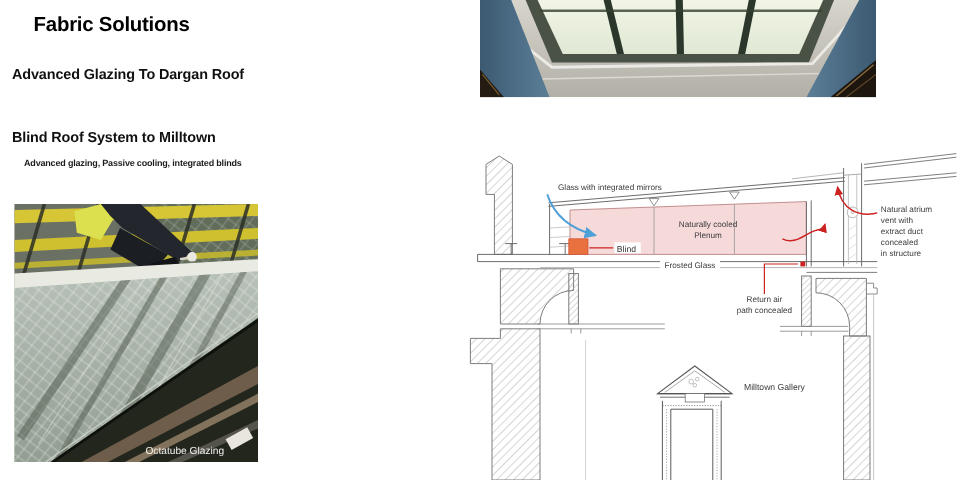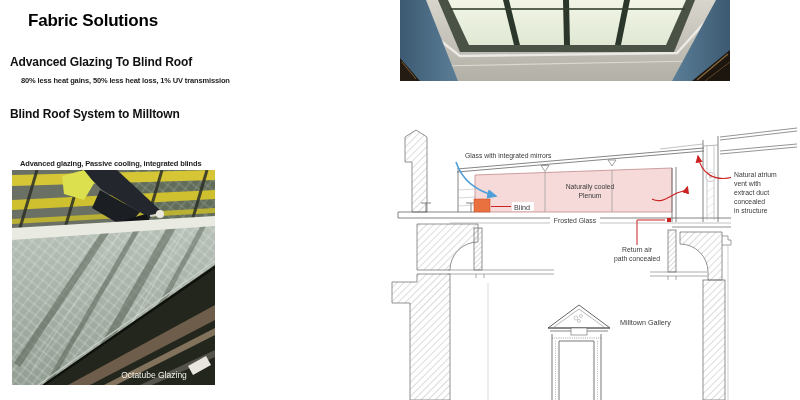"Advanced Glazing To Blind Roof" div.abs { text: Blind -> Dargan }
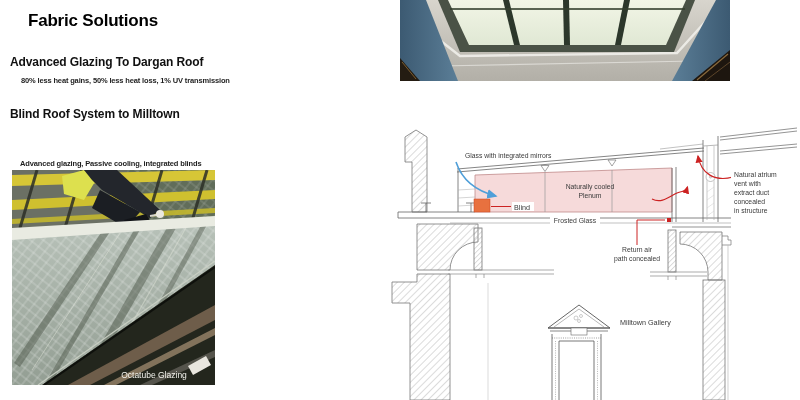"80% less heat gains, 50%" div.abs { html: <div>80% less heat gains, 50% less heat loss, 1% UV transmission</div> -> none }
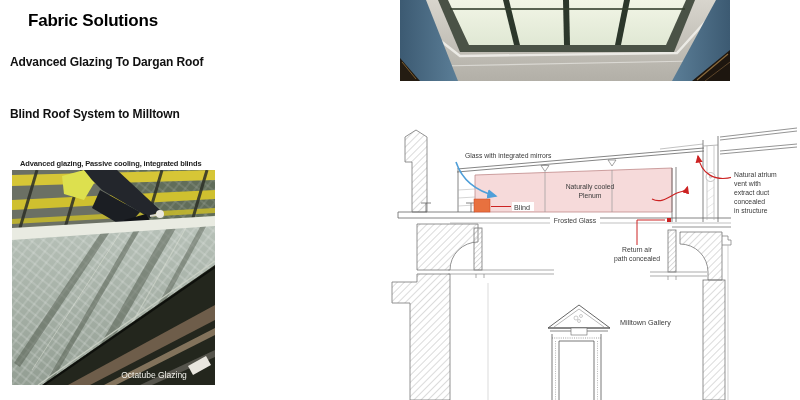"Advanced glazing, Passive cooling," .s2 { margin-top: 28px -> none }
